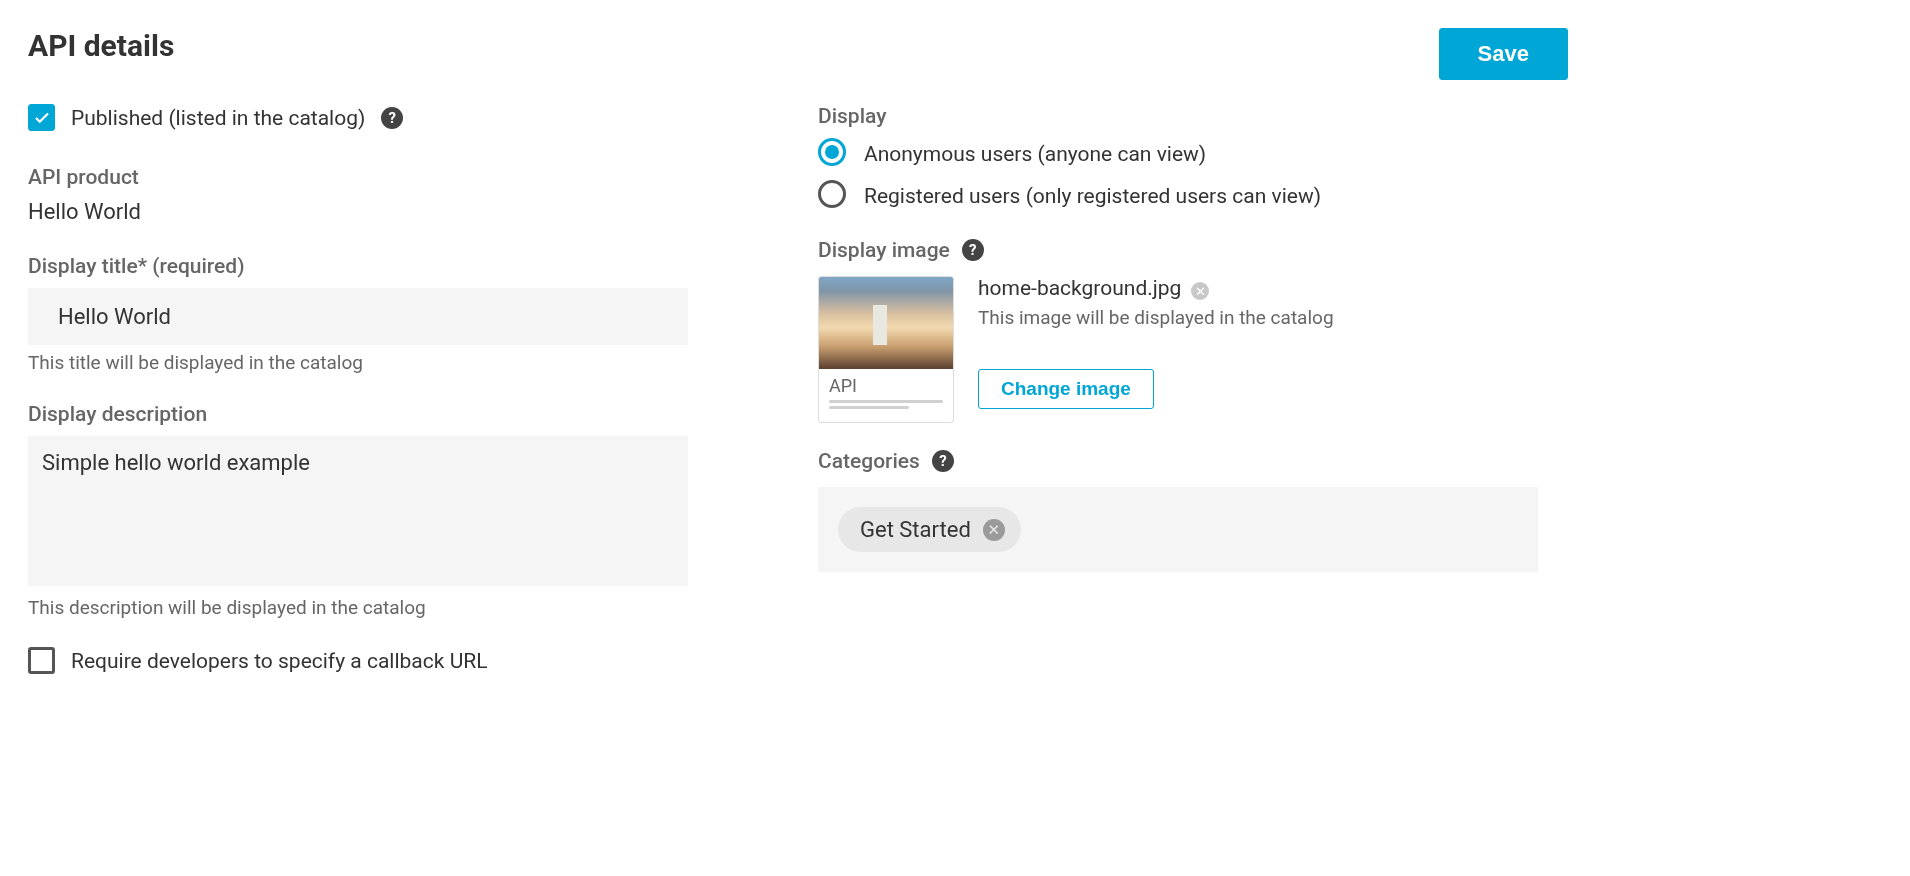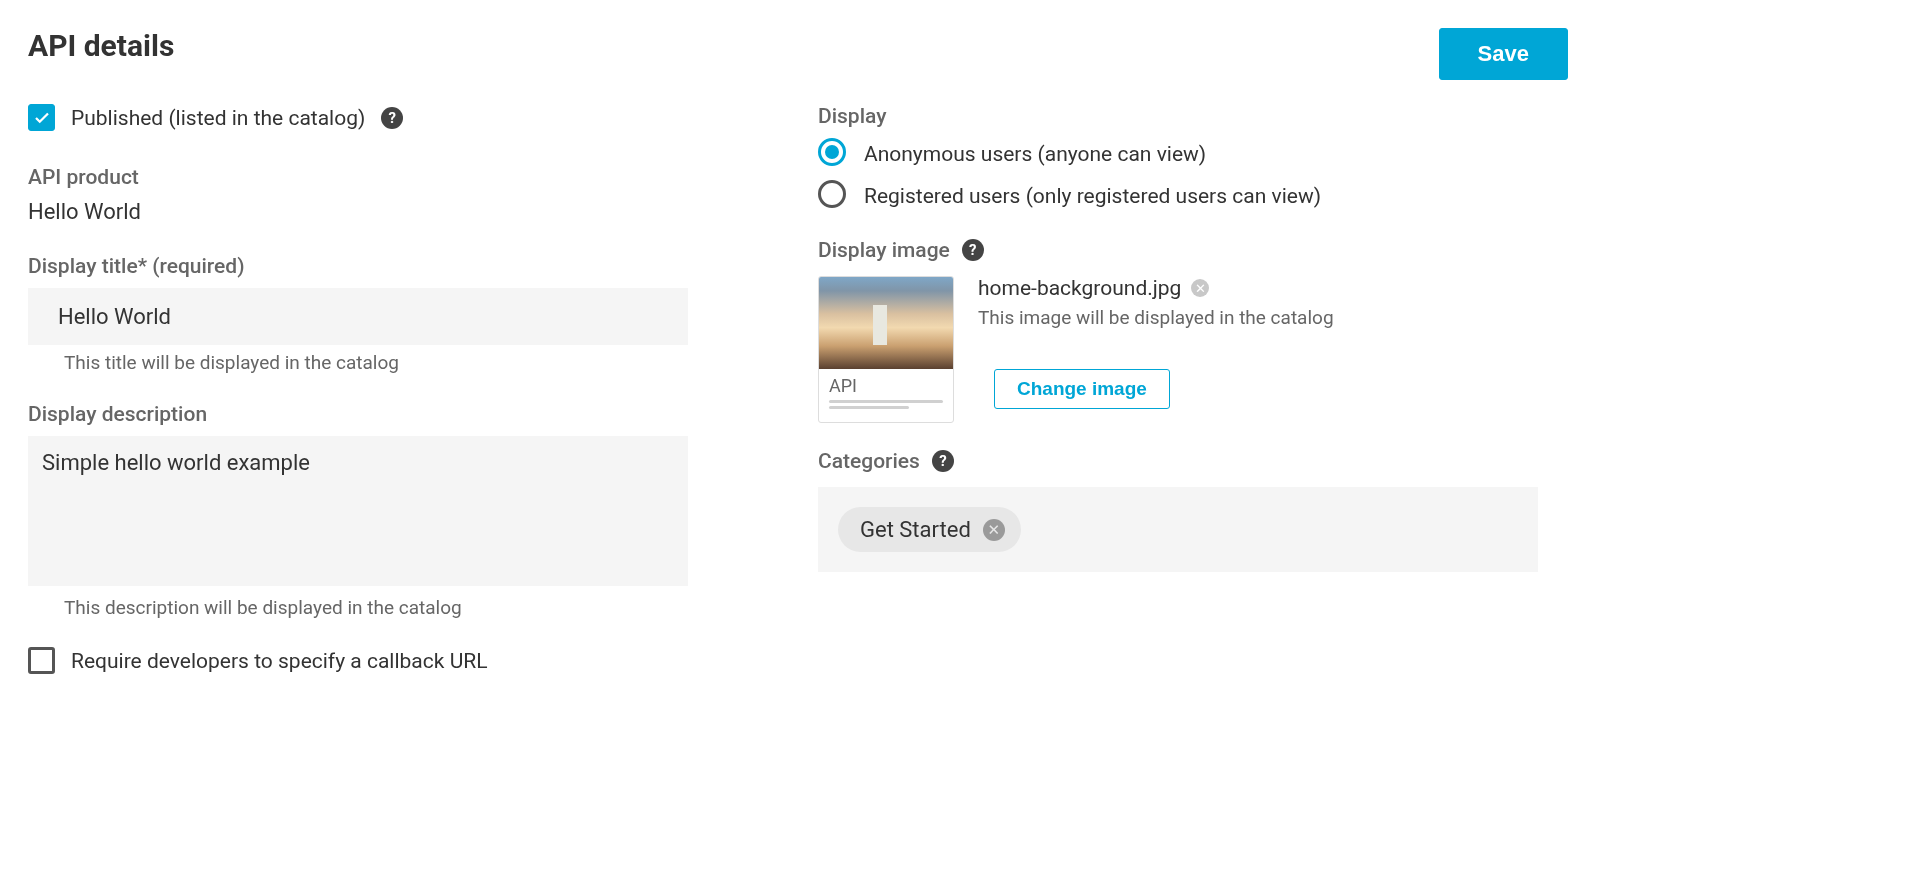"home-background.jpg" .filename-row { align-items: center -> flex-end }
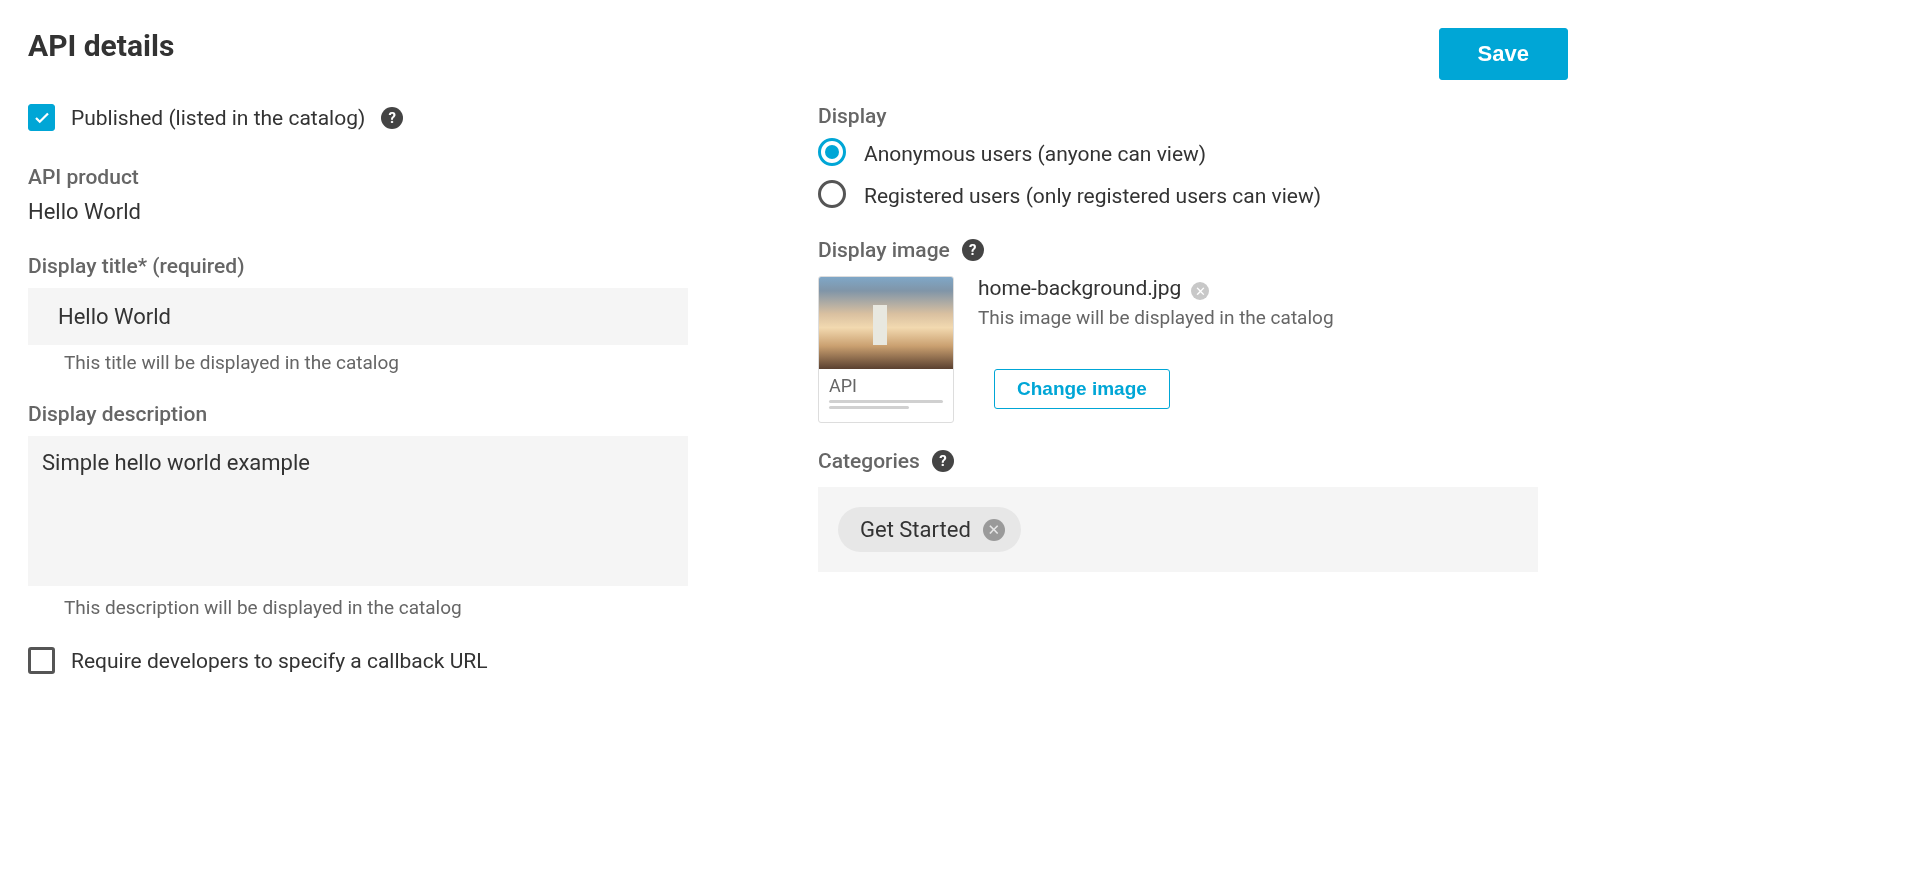"This title will be displayed" .hint { margin-left: 36px -> none }
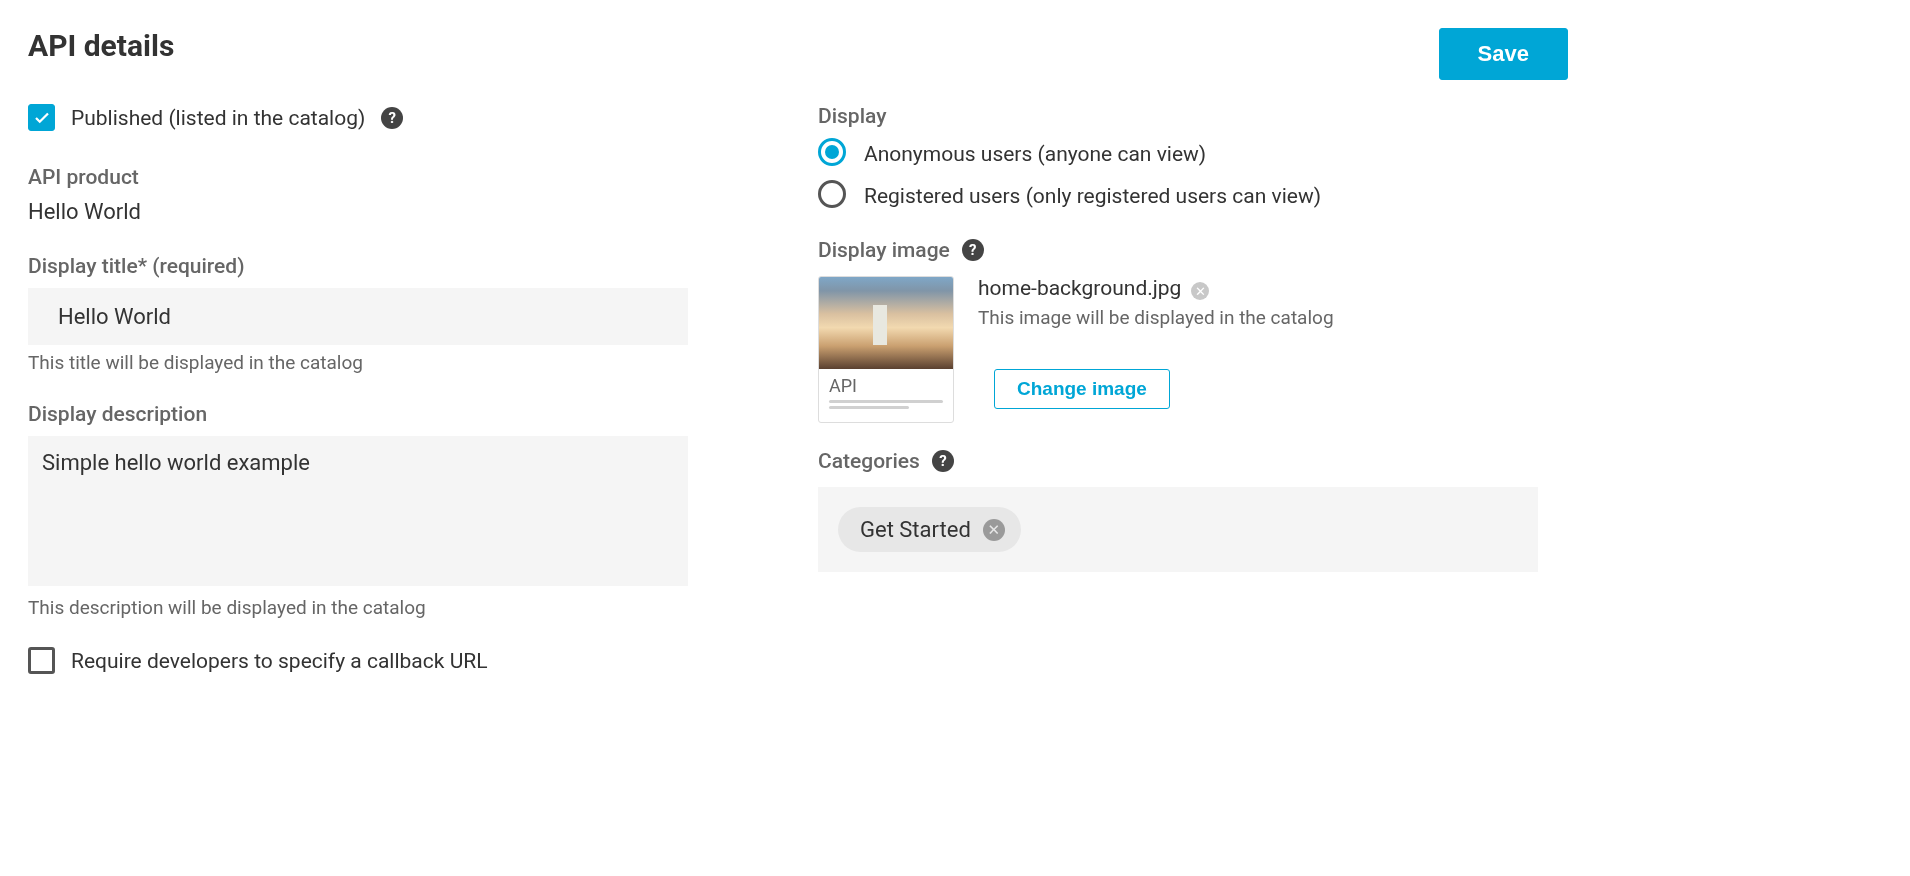"Change image" .btn-change { margin-left: 16px -> none }
